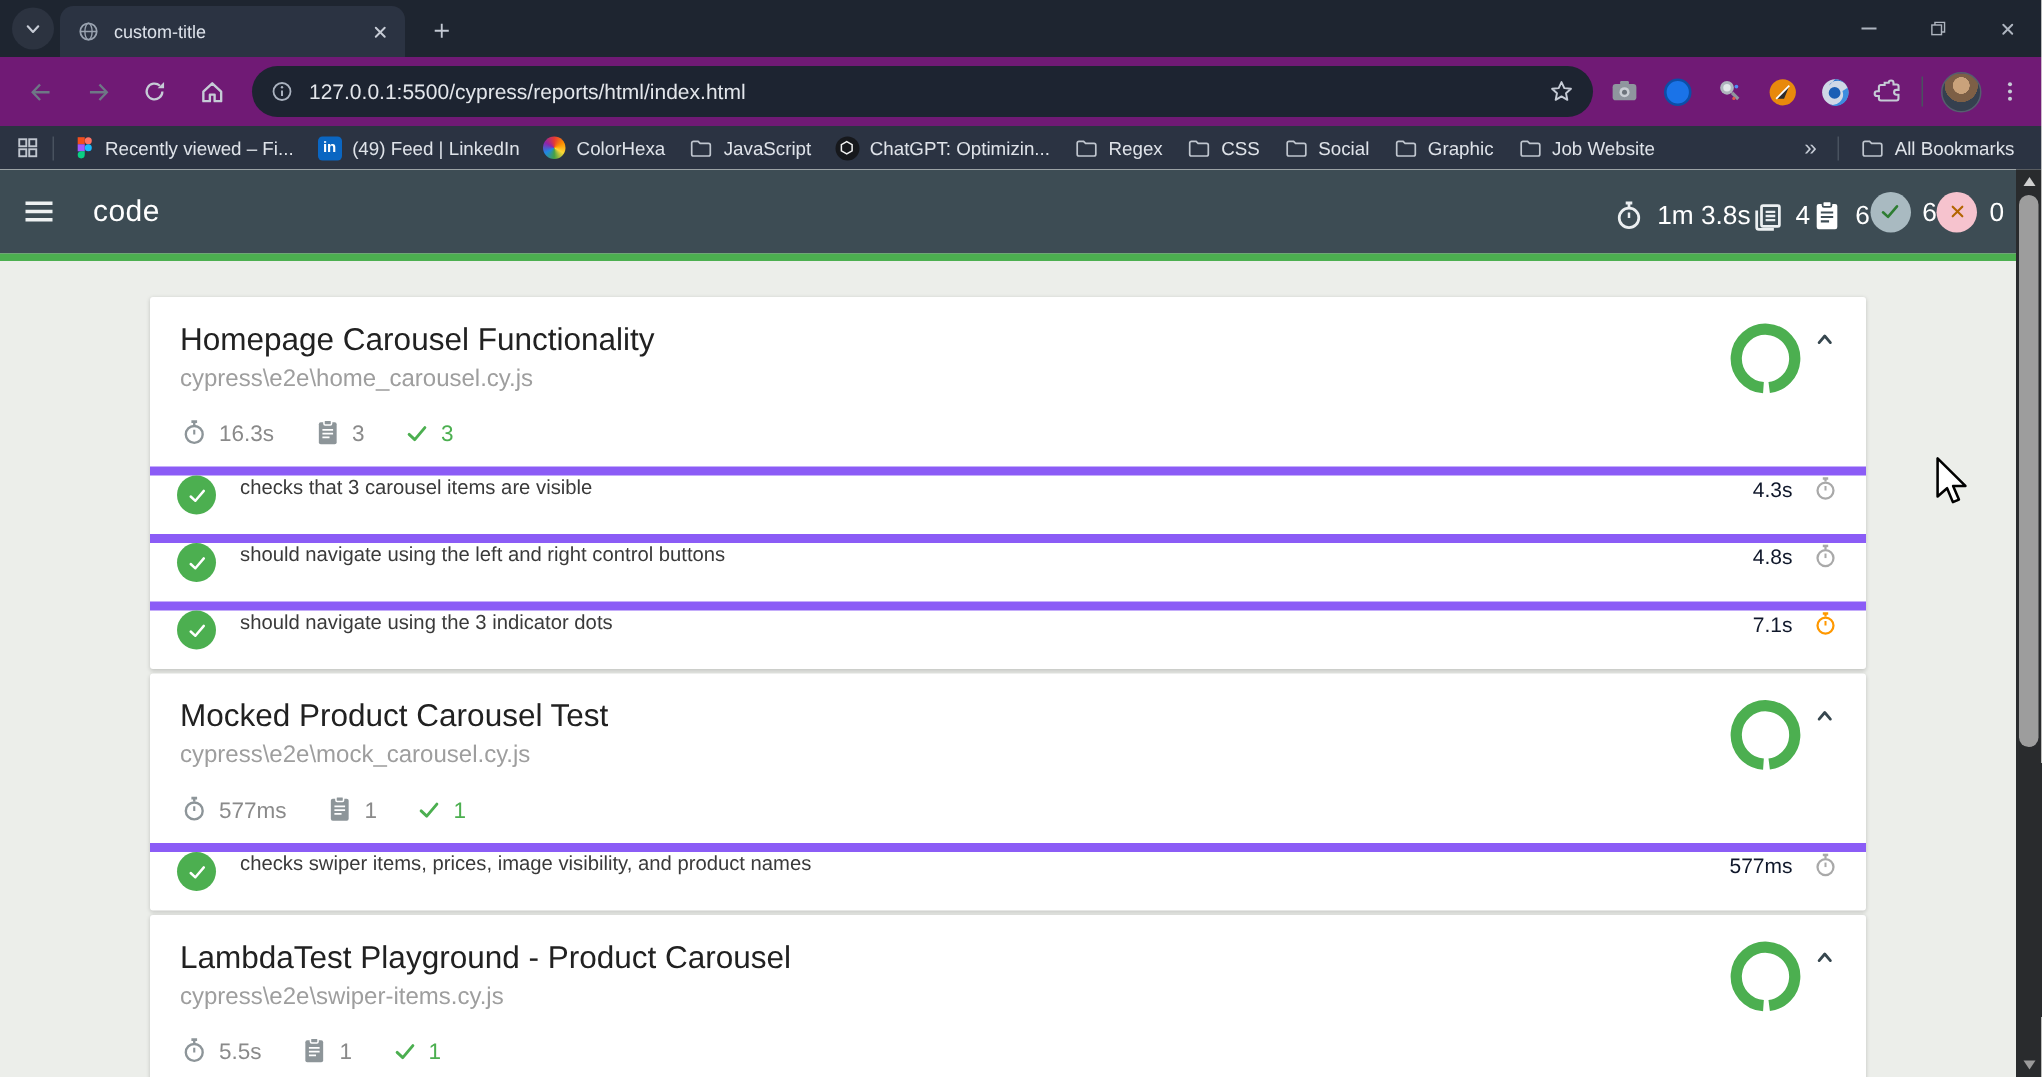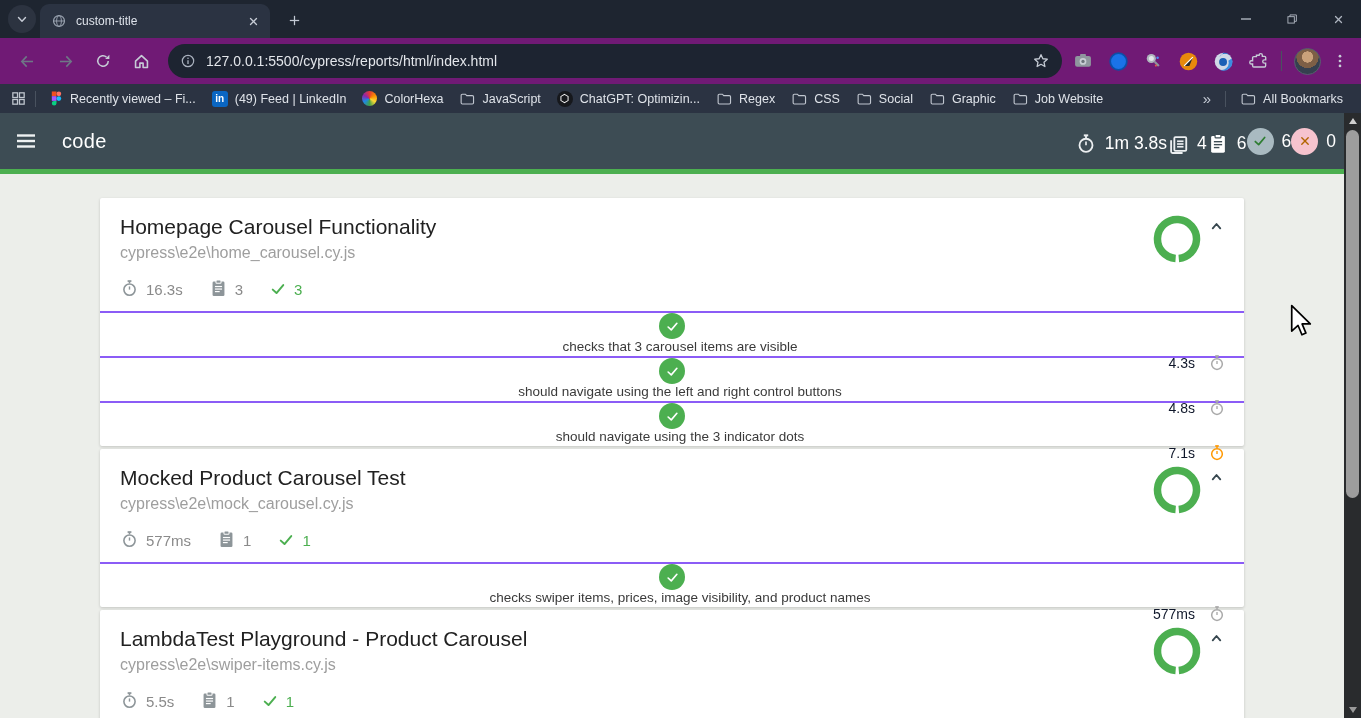"checks that 3 carousel items" .test { align-items: center -> flex-start; border-top: 2px solid #8b5cf6 -> 6px solid #8b5cf6; flex-direction: column -> none }
